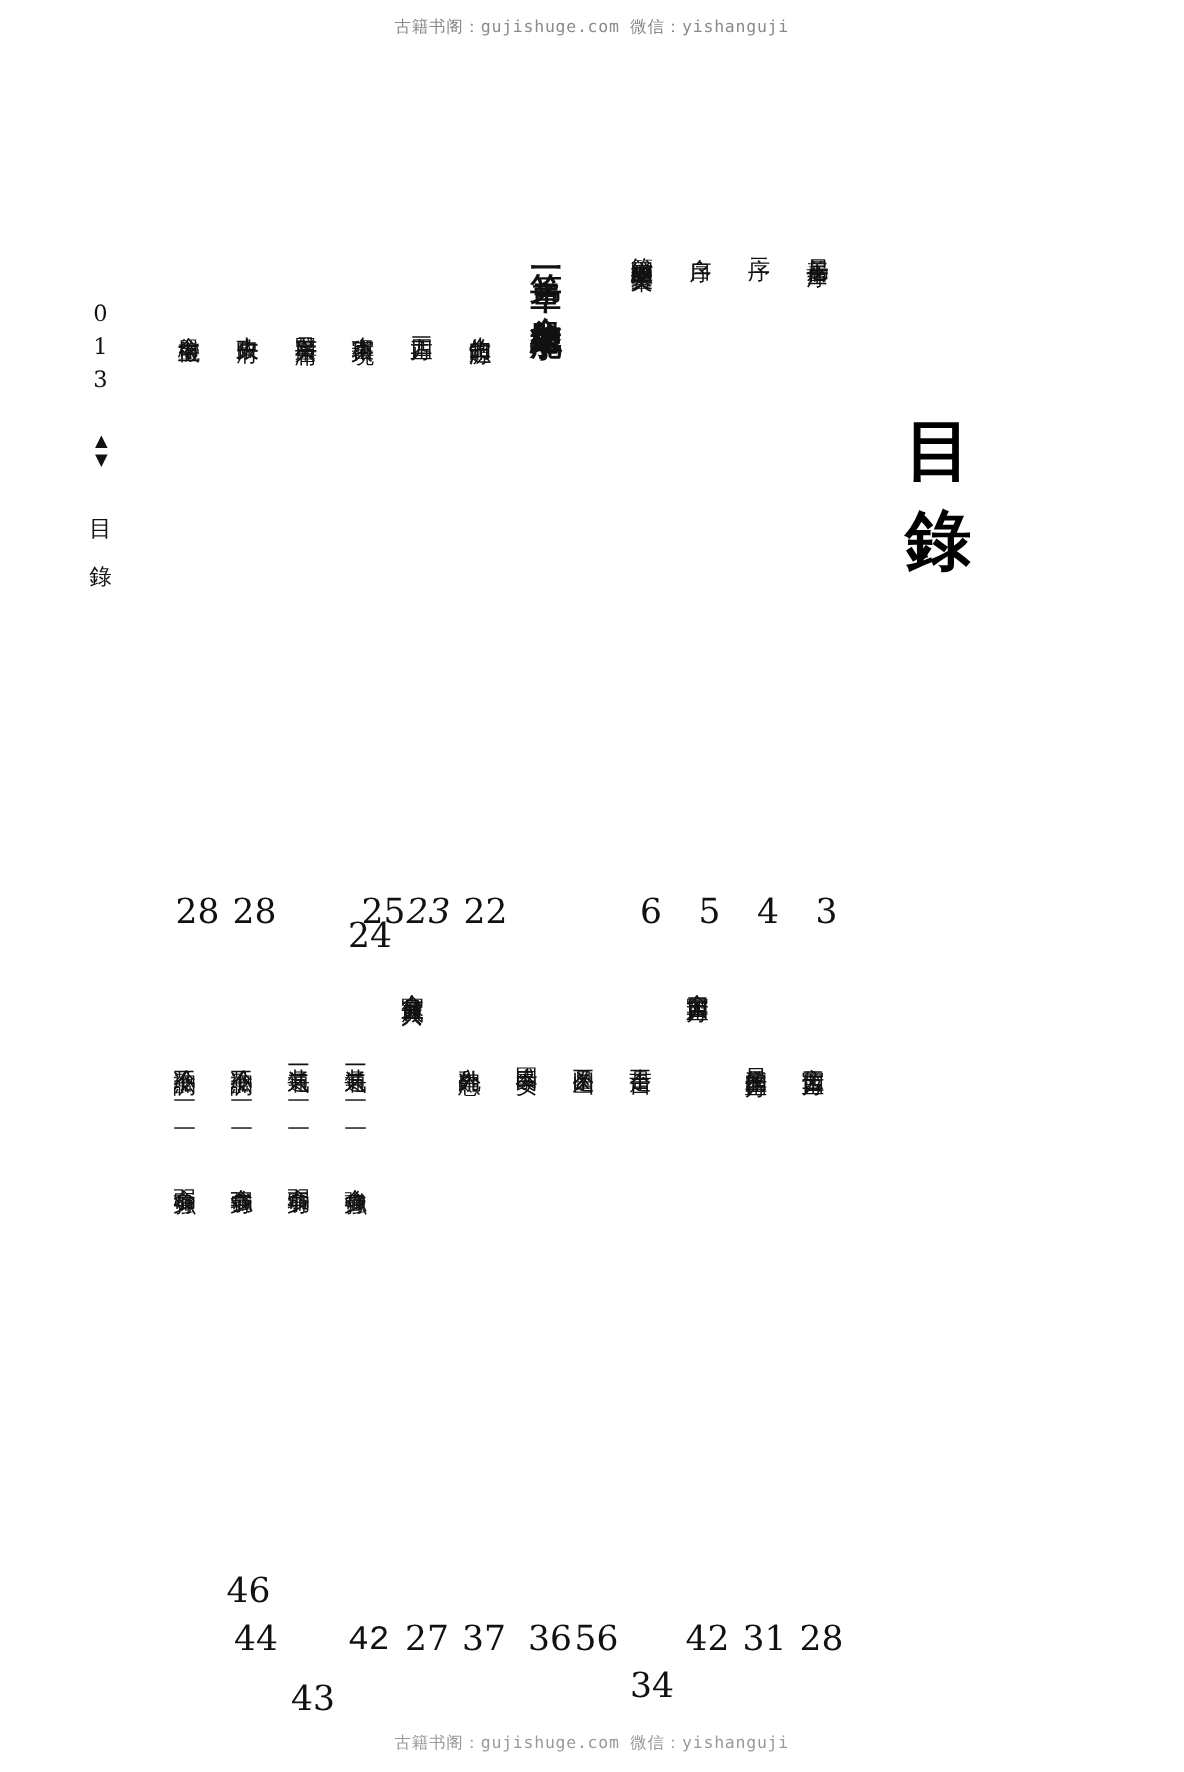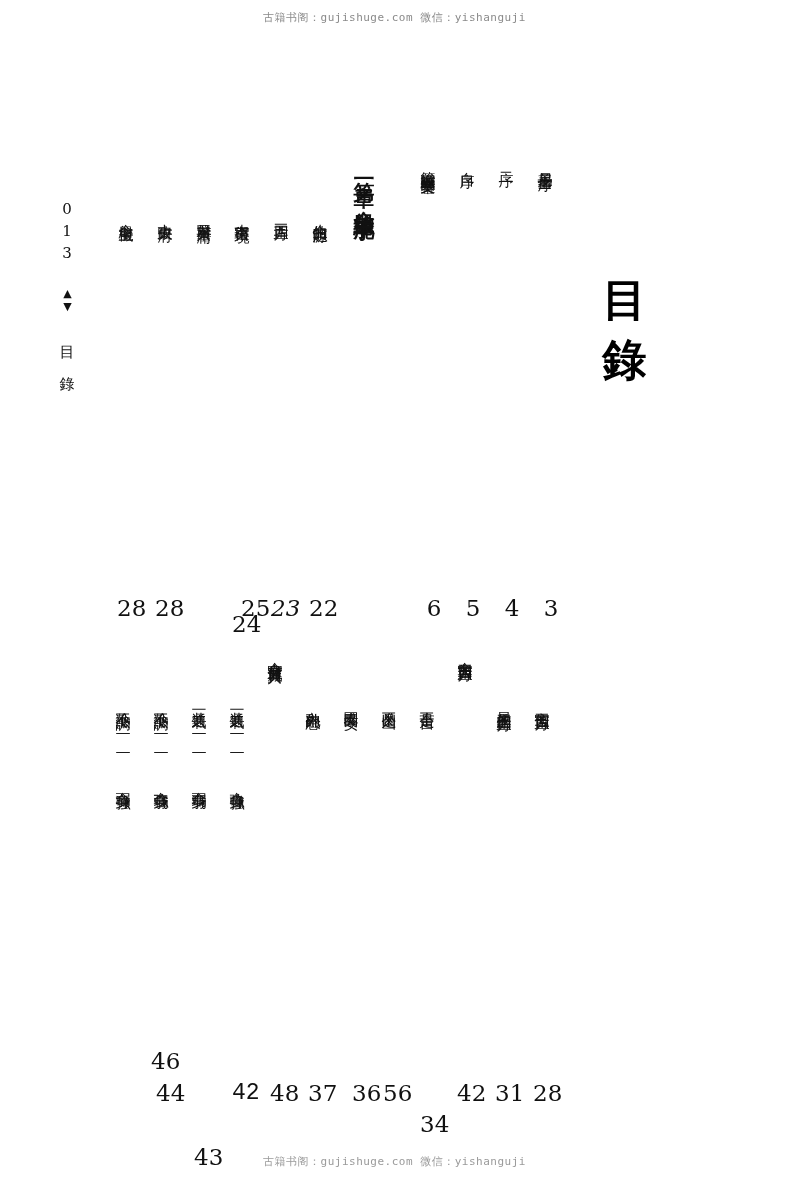"48" div.pnum { text: 48 -> 27 }
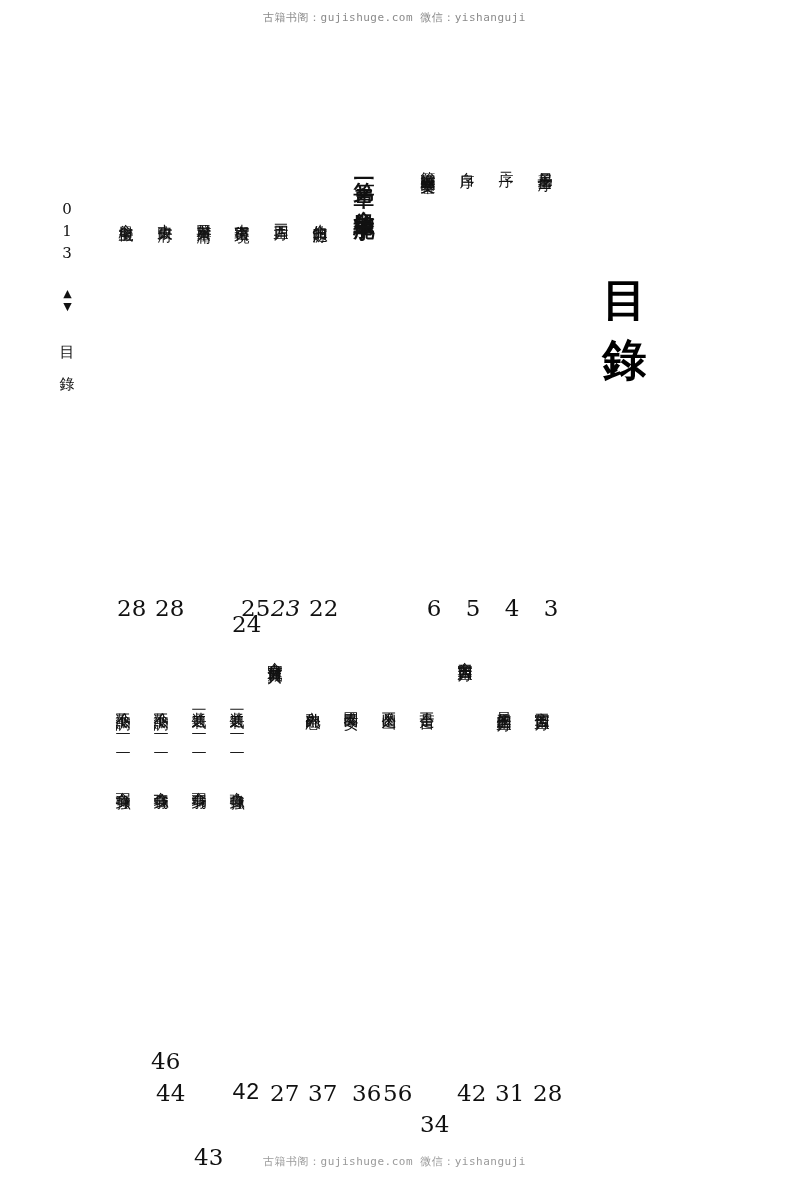"43" div.pnum { top: 1144px -> 1120px }
